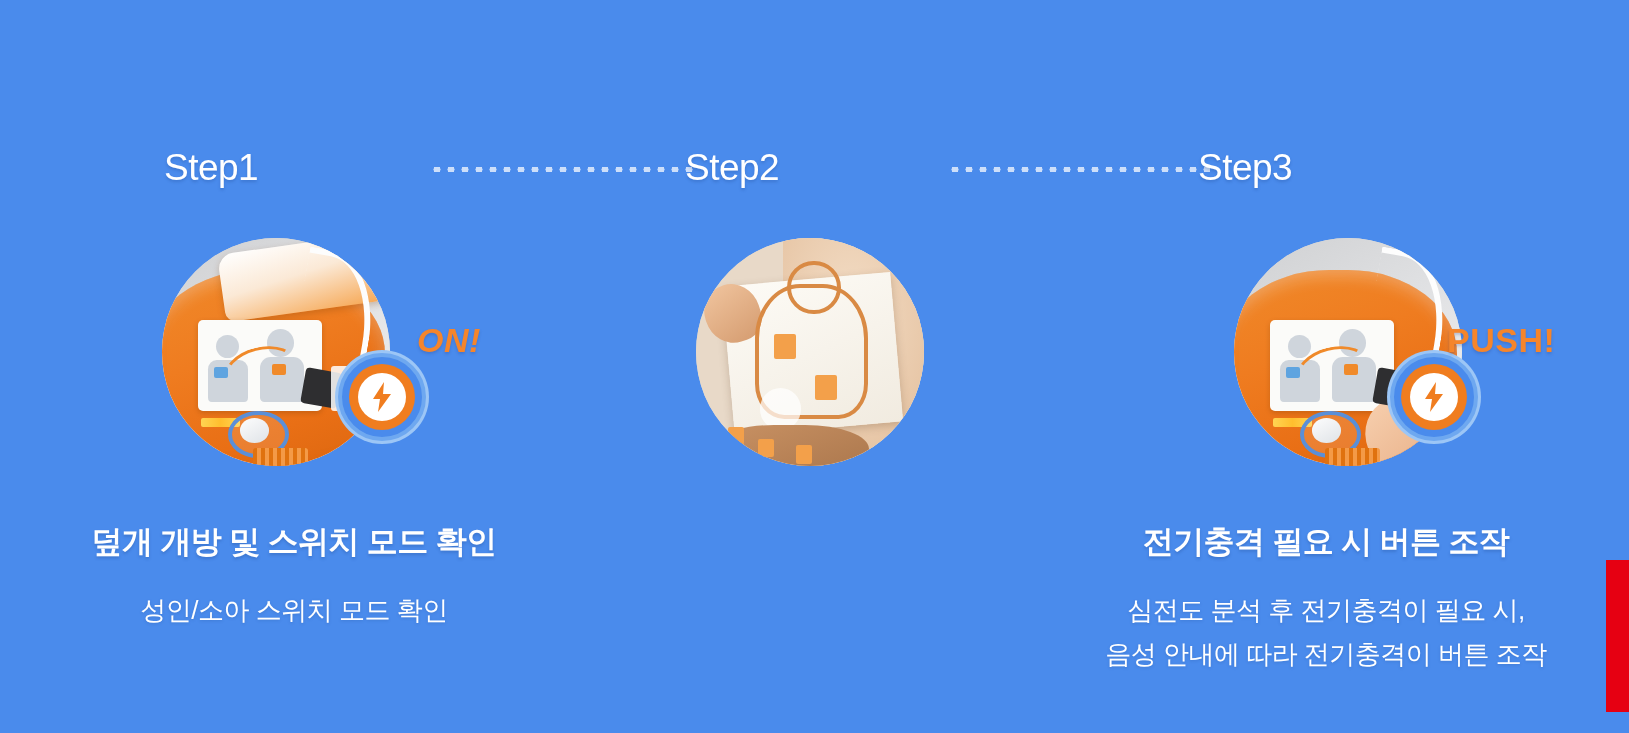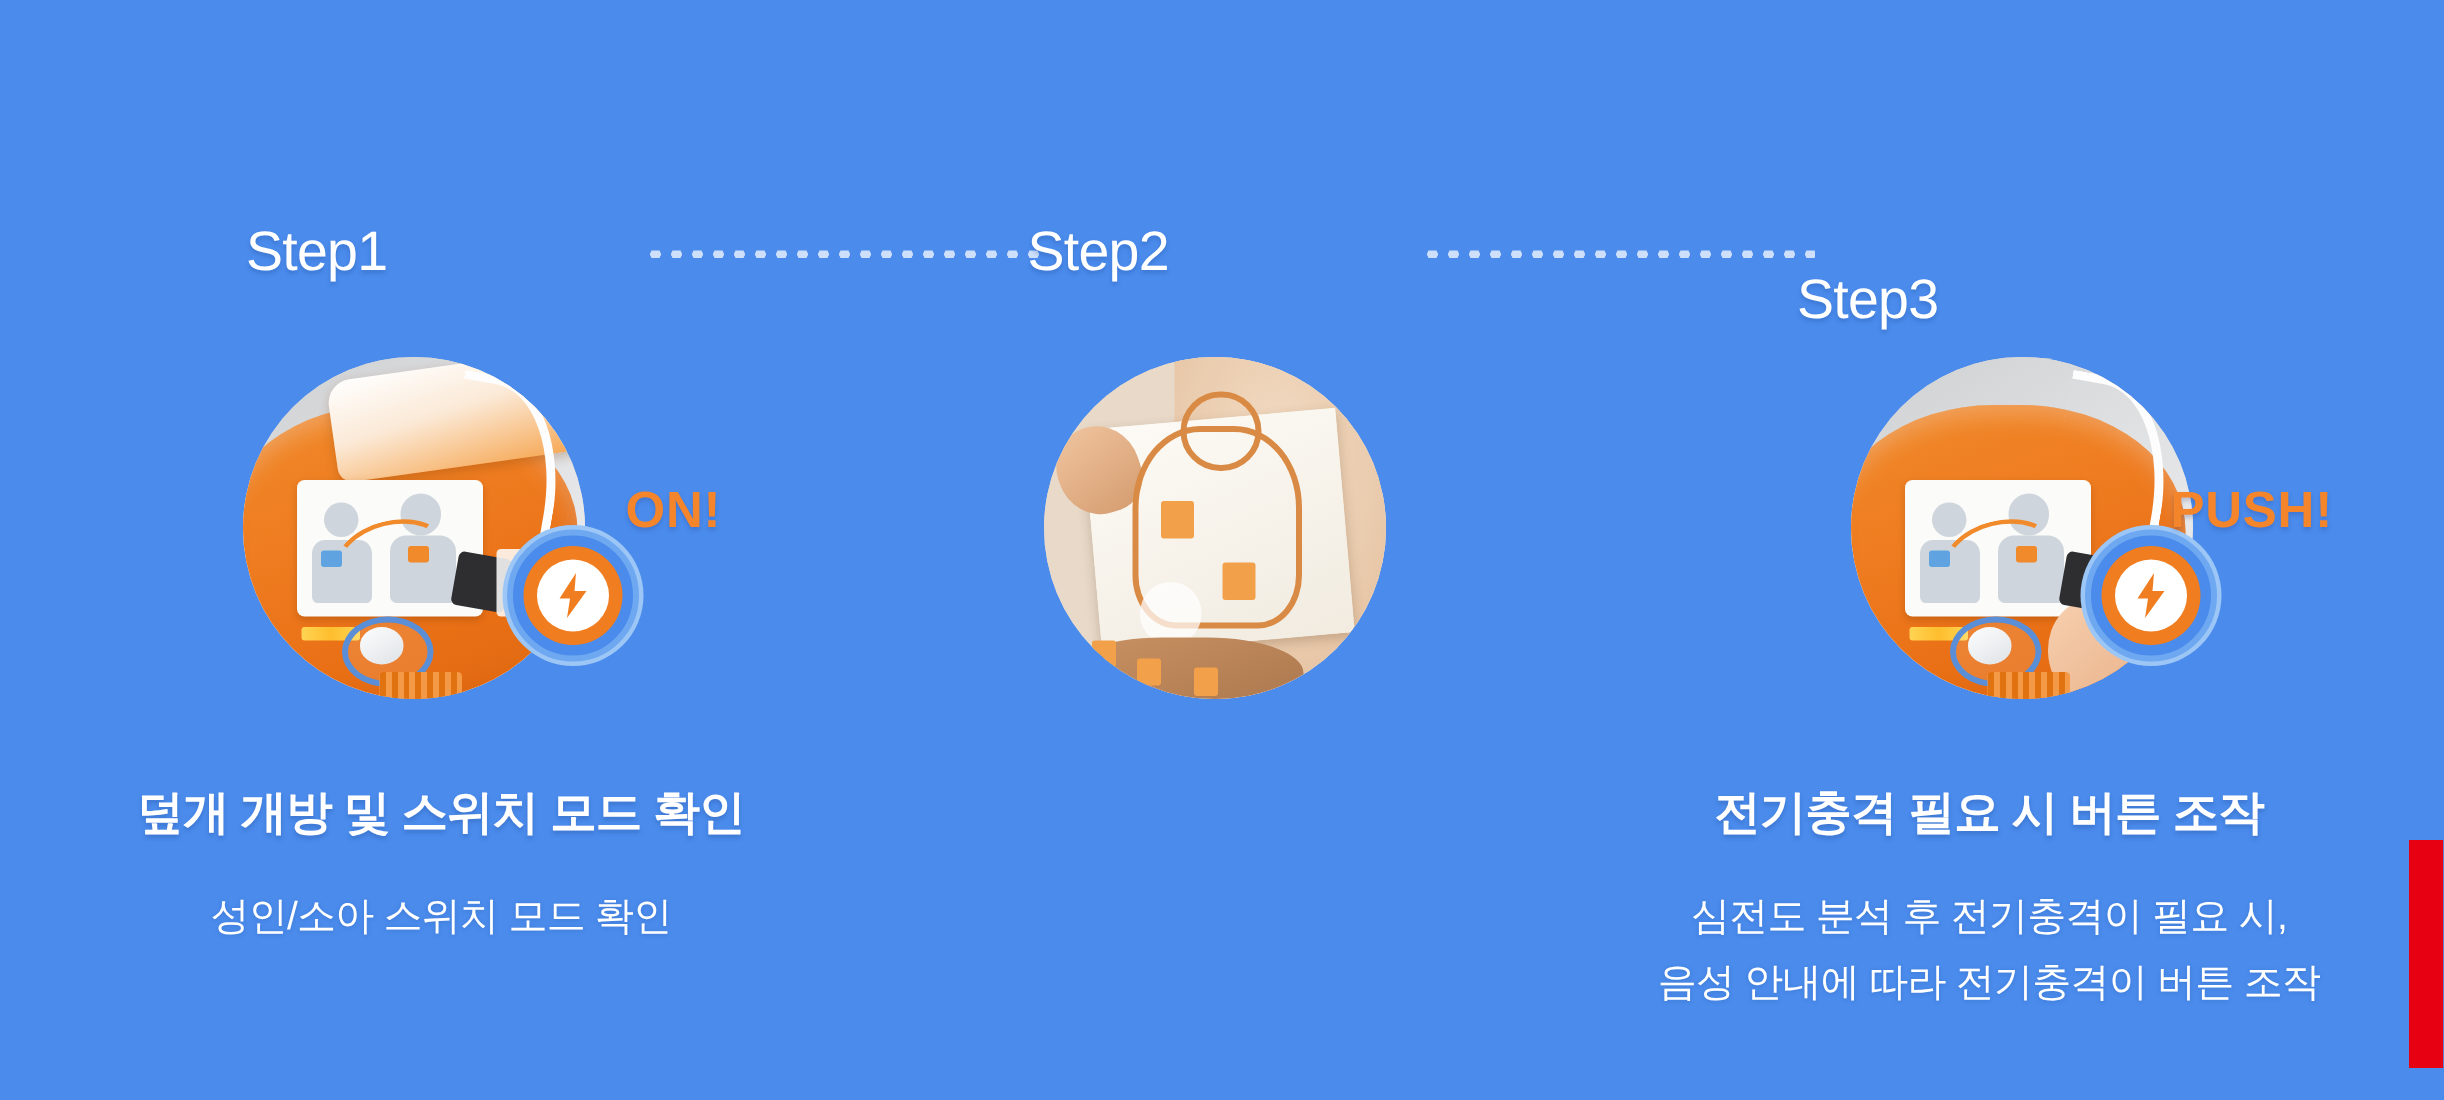"Step3" .step-label.s3 { margin-top: 32px -> none }
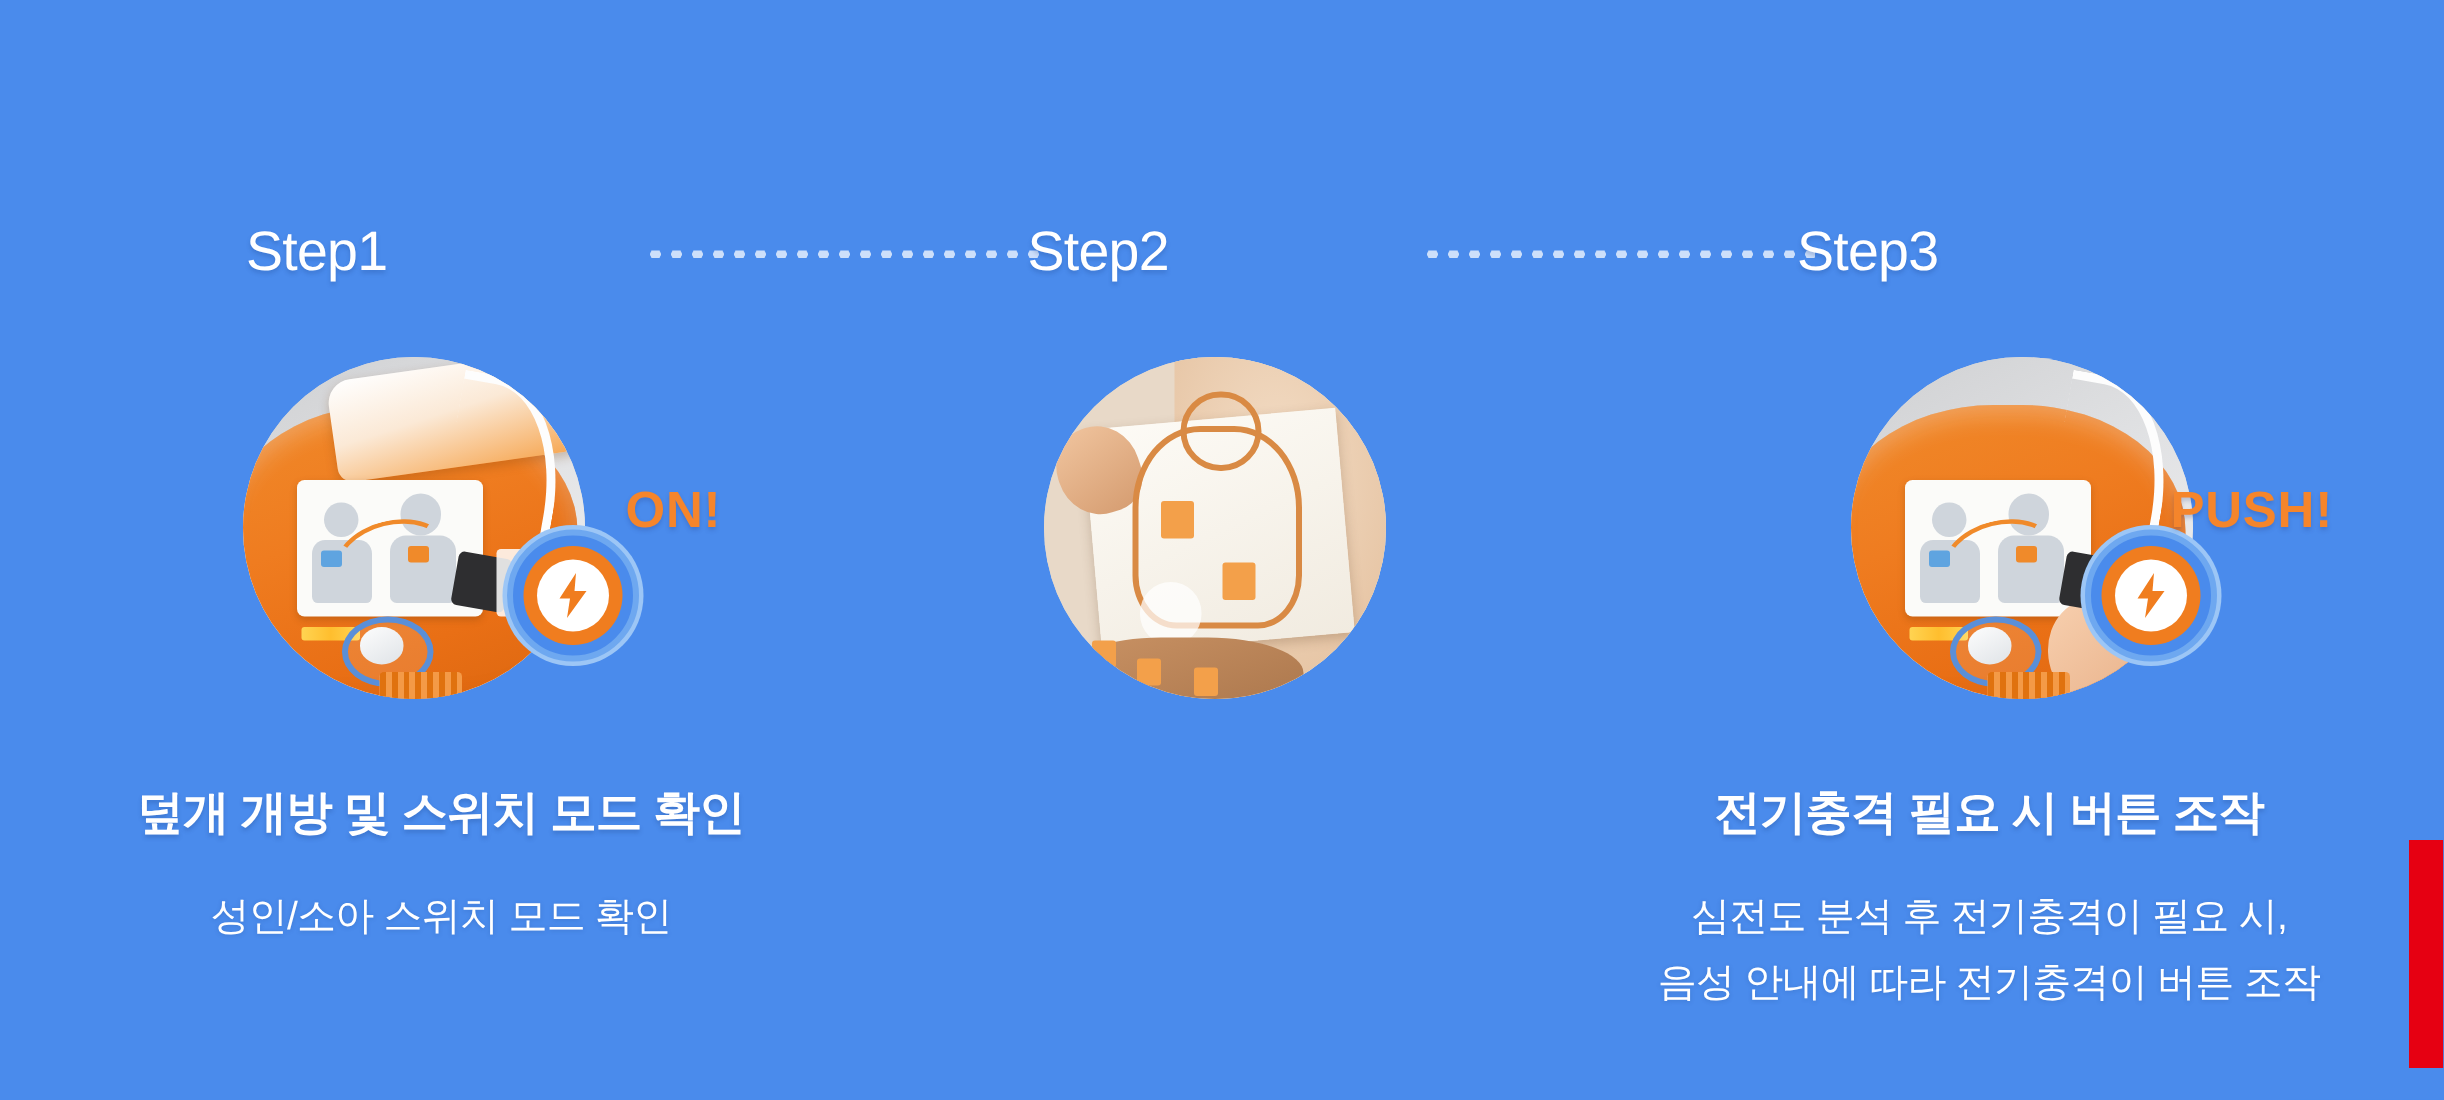"ON!" .callout-on { font-style: none -> italic }
